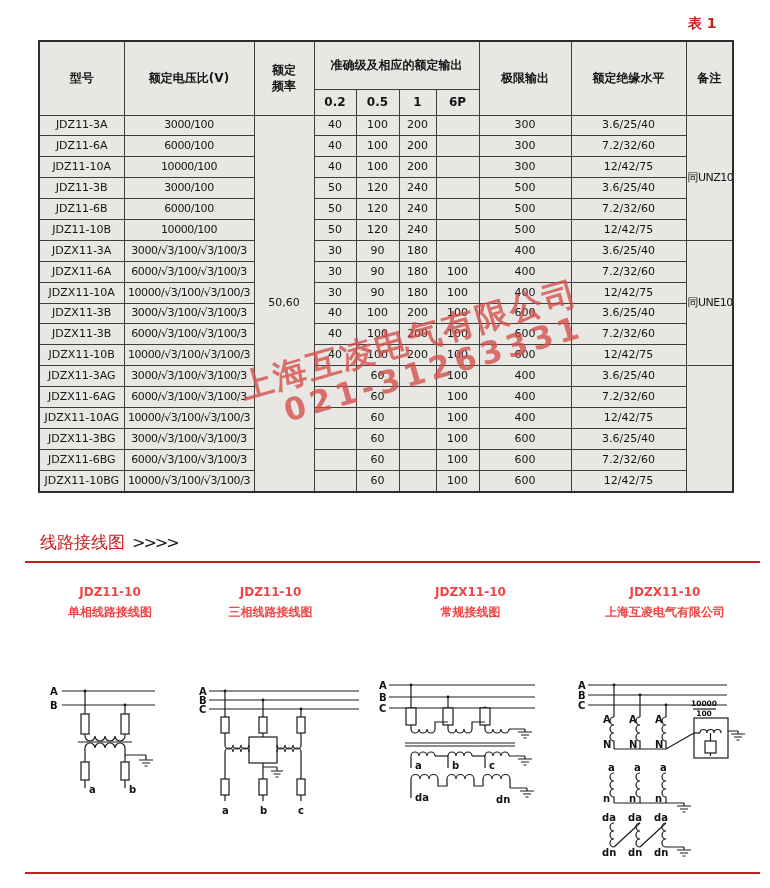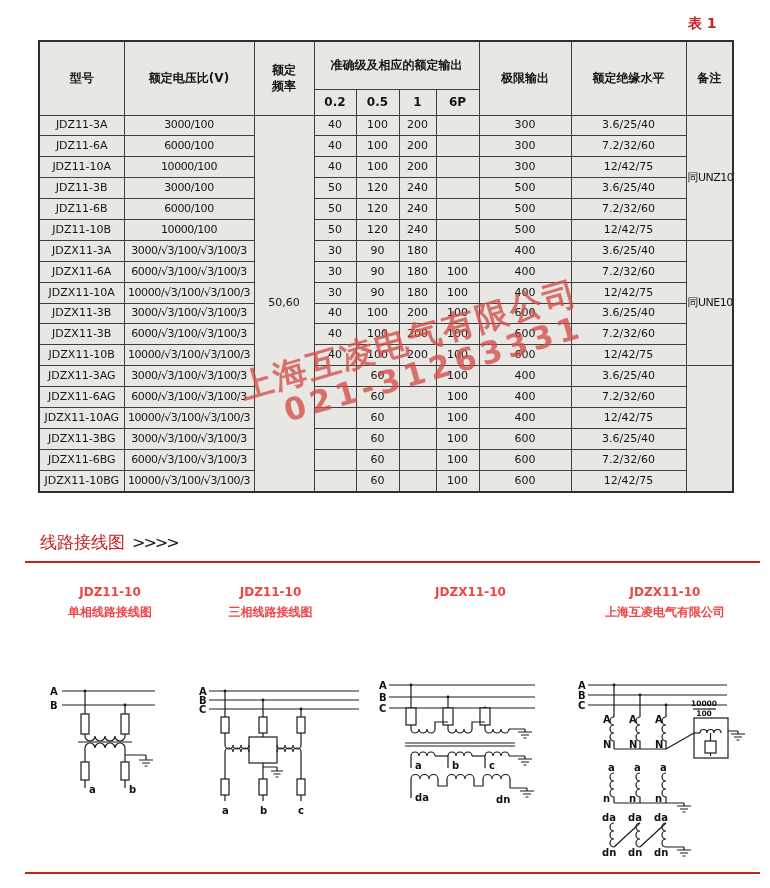"常规接线图" div { html: none -> <div>常规接线图</div> }
